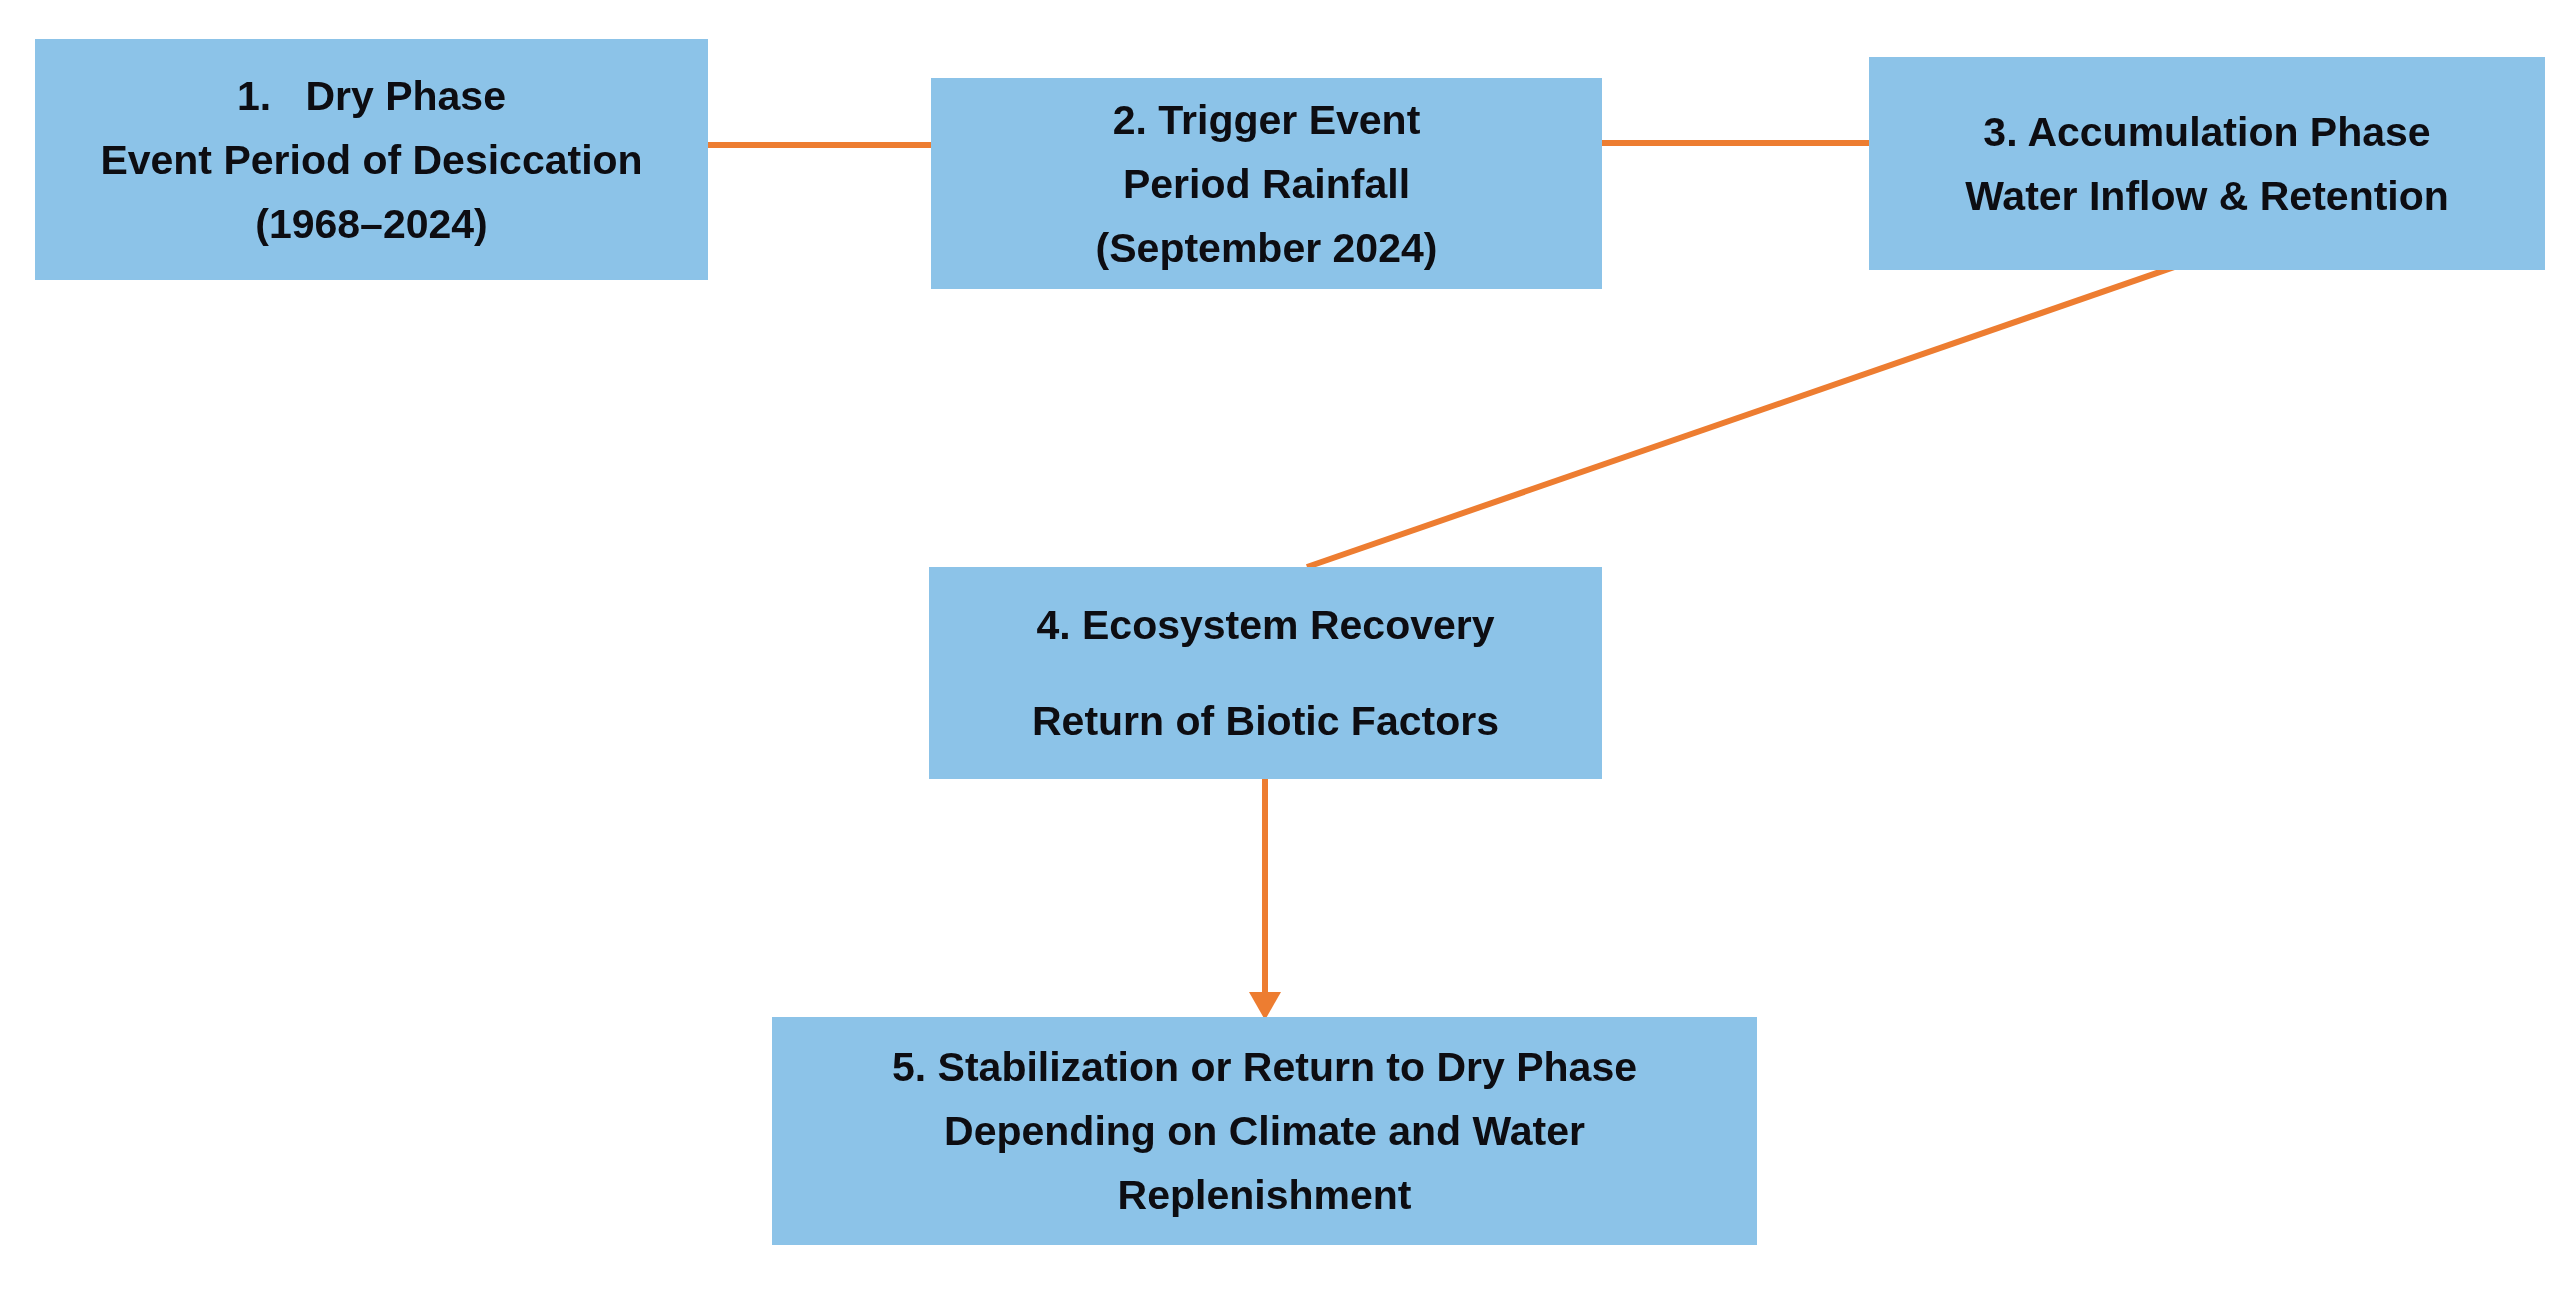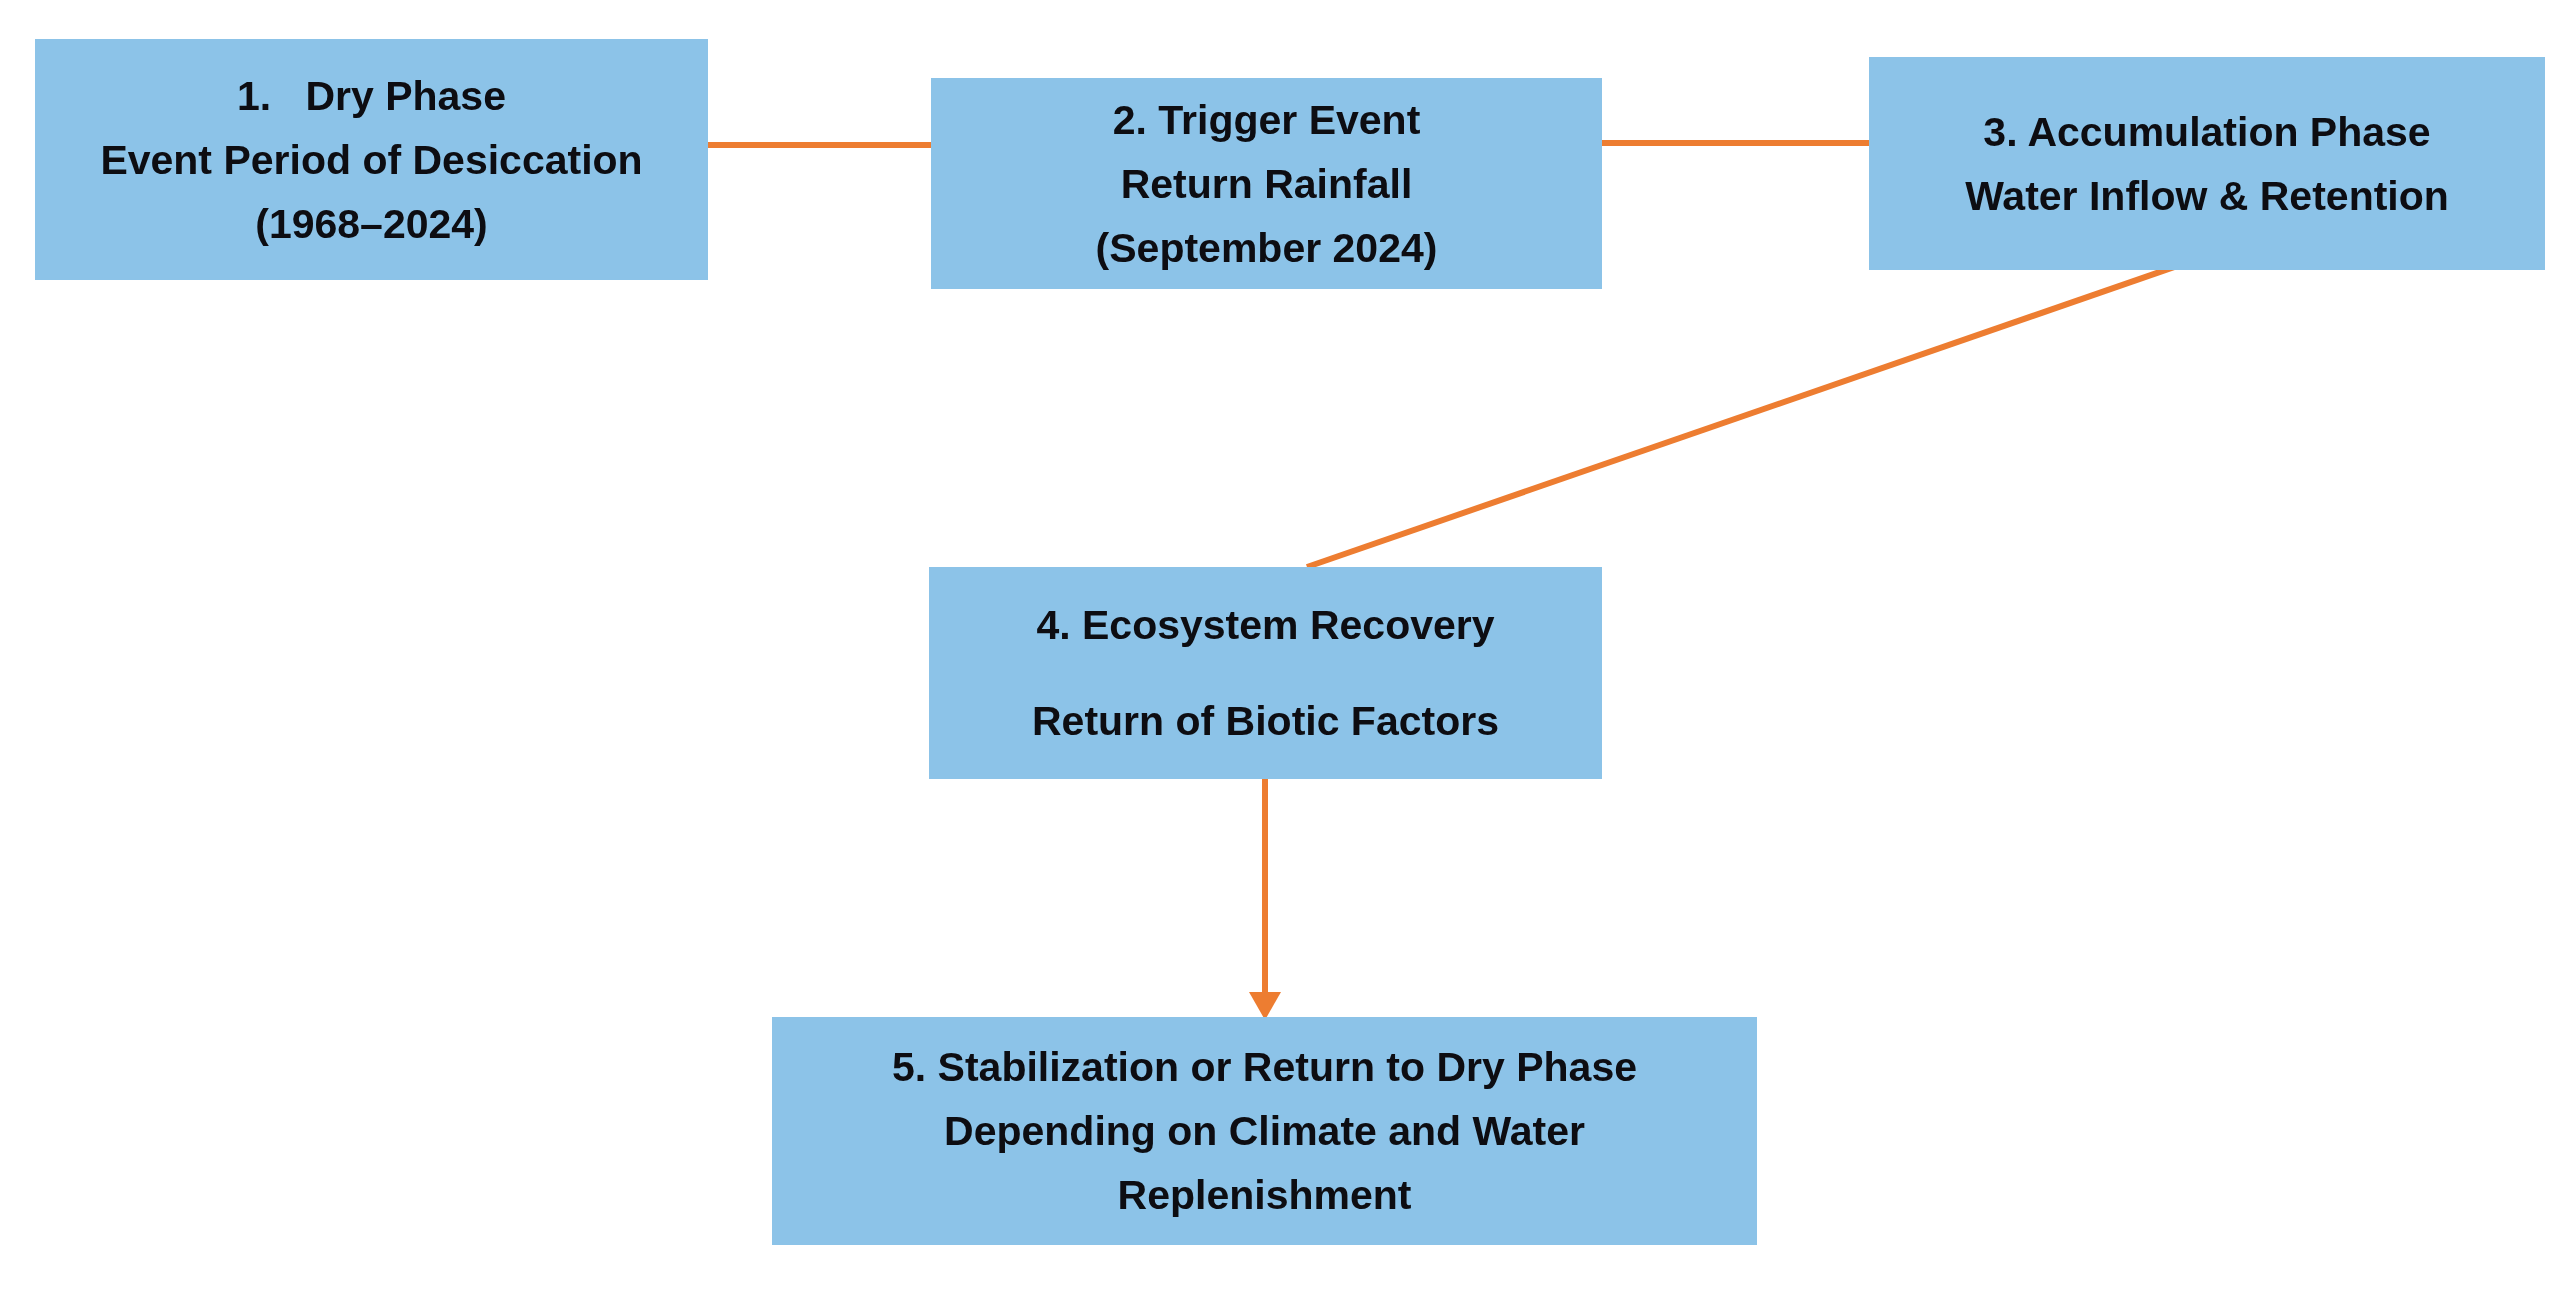"Return Rainfall" span.line { text: Return -> Period }
